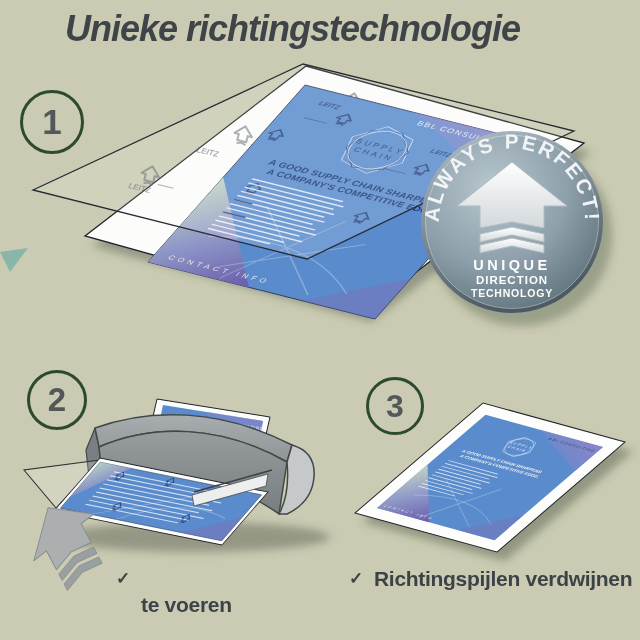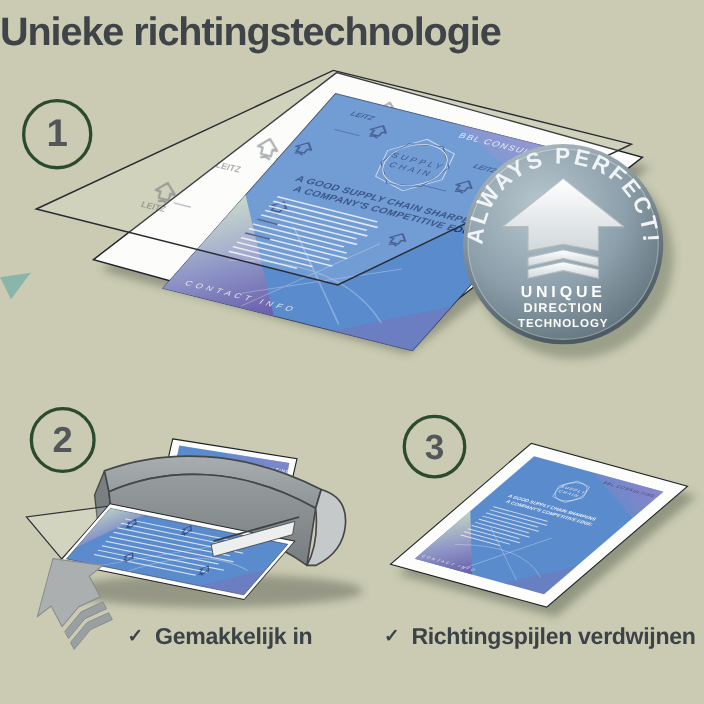"Unieke richtingstechnologie" .page-title { font-style: none -> italic; text-align: left -> right }
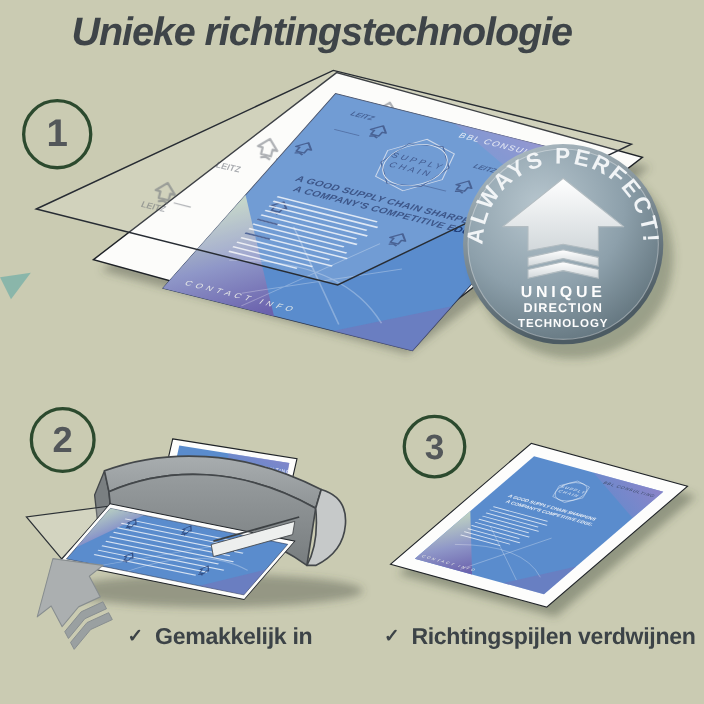"Gemakkelijk in" span { html: <span>Gemakkelijk in</span> -> none }
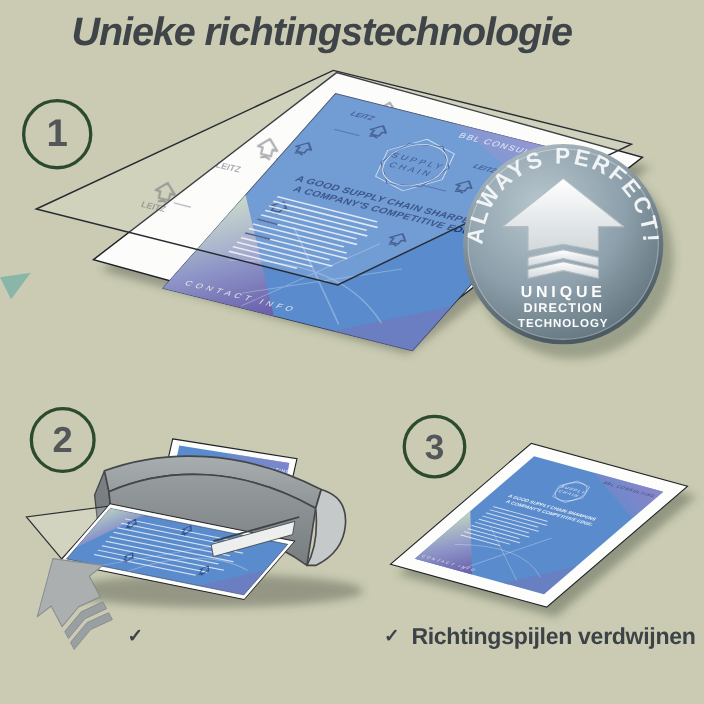"te voeren" div.l2 { html: none -> <div>te voeren</div> }
